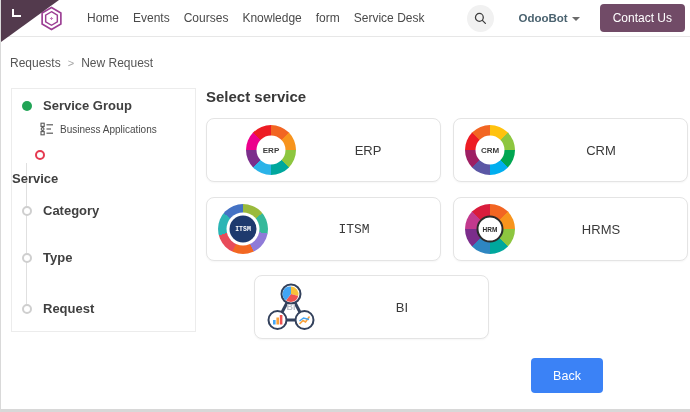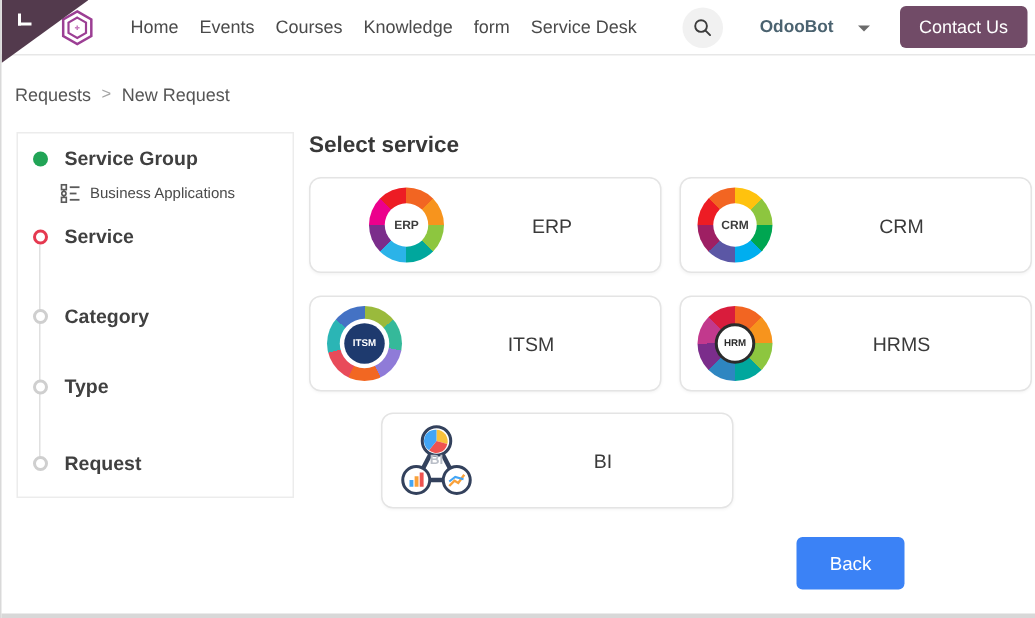"OdooBot" .user-wrap { gap: 16px -> 4px }
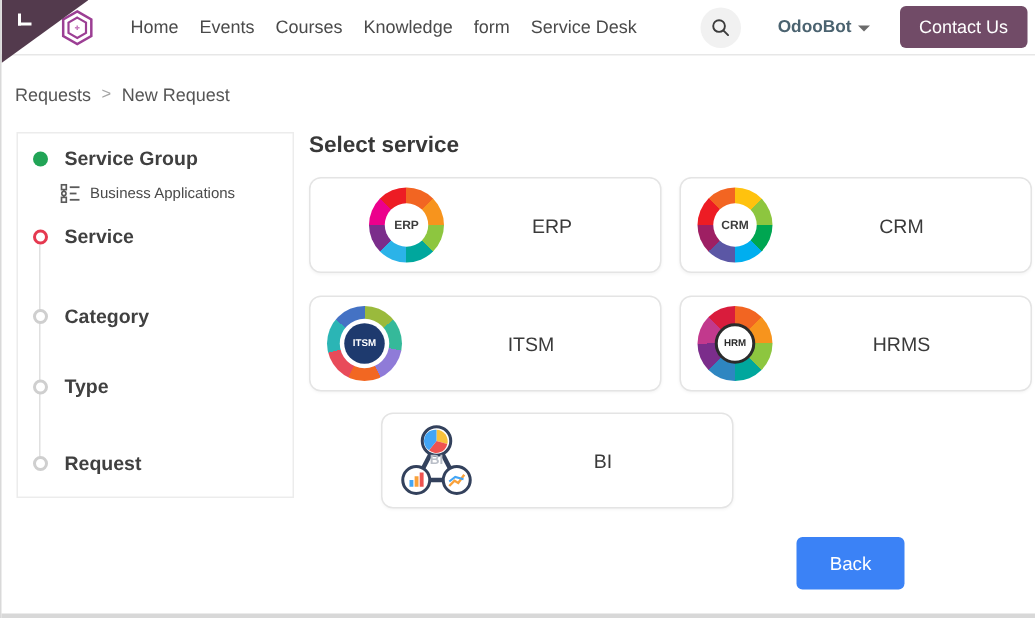"Service" .step-2 { flex-direction: none -> column }
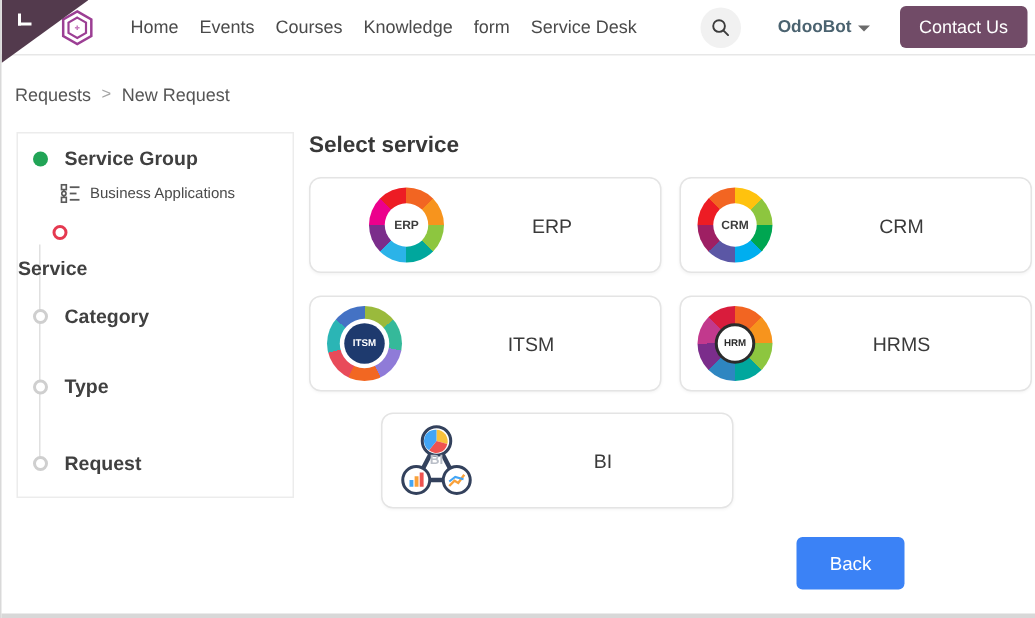"ITSM" .card-itsm { font-family: none -> Liberation Mono, monospace }
